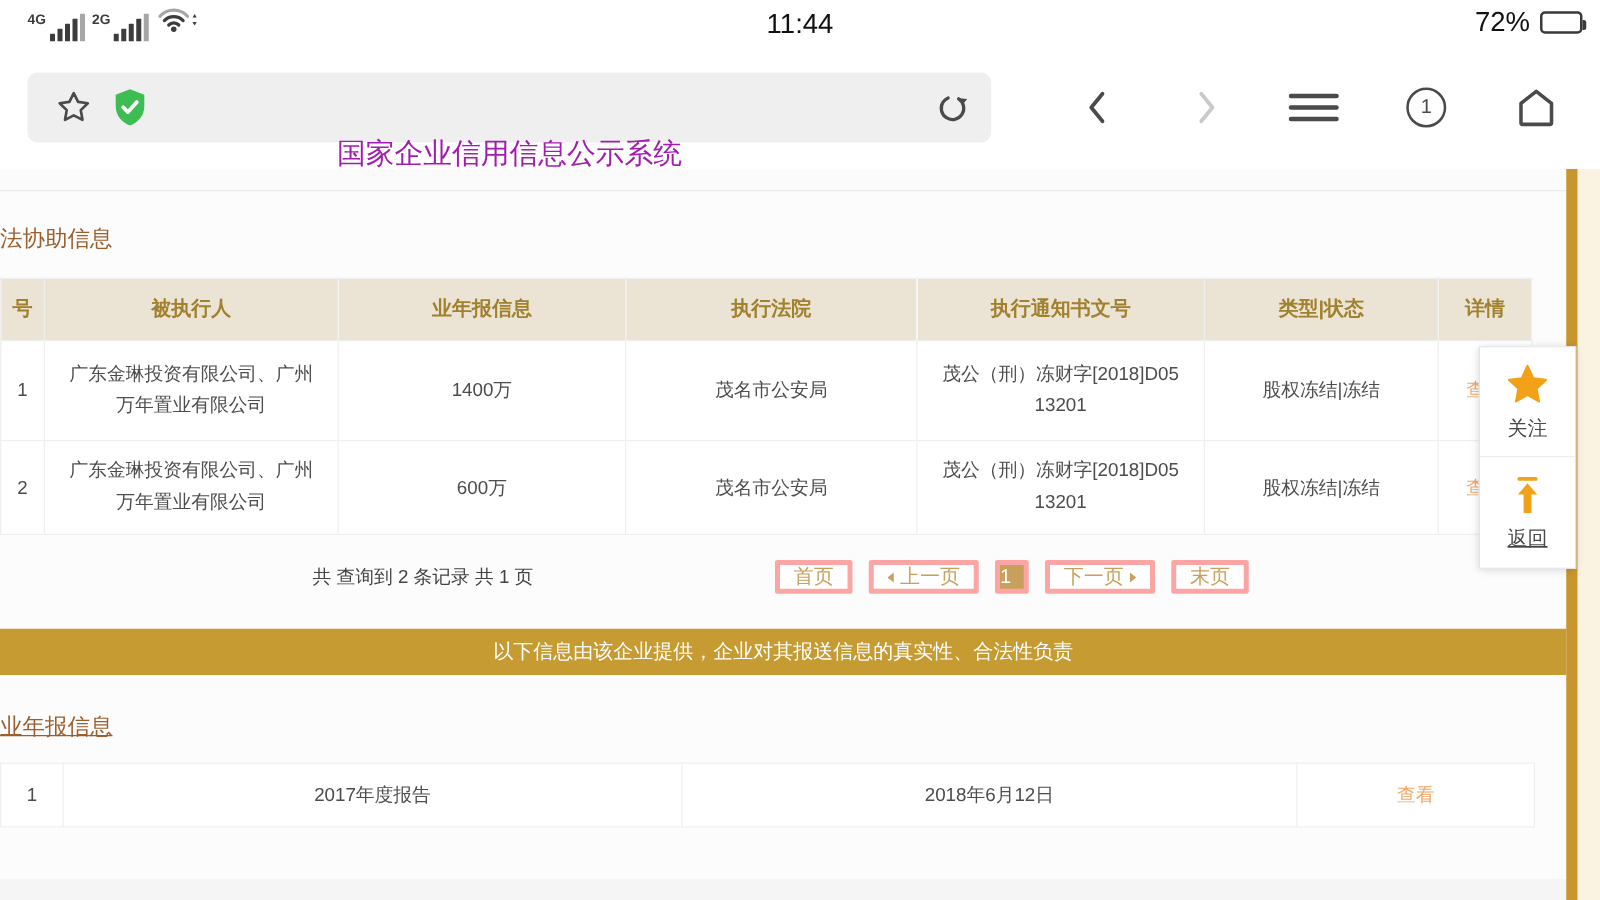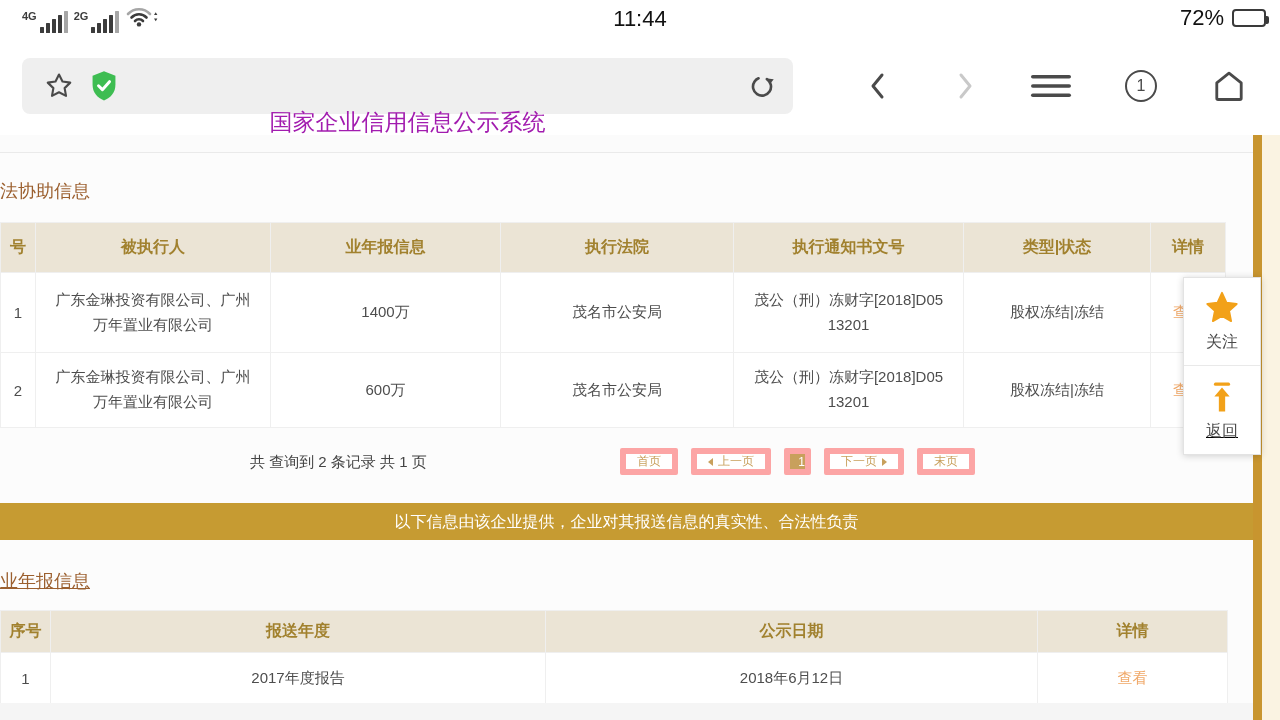"首页" .pbtn { border: 6px solid #fca5a5 -> 4px solid #fca5a5; font-size: 12px -> 16px; justify-content: flex-end -> flex-start }
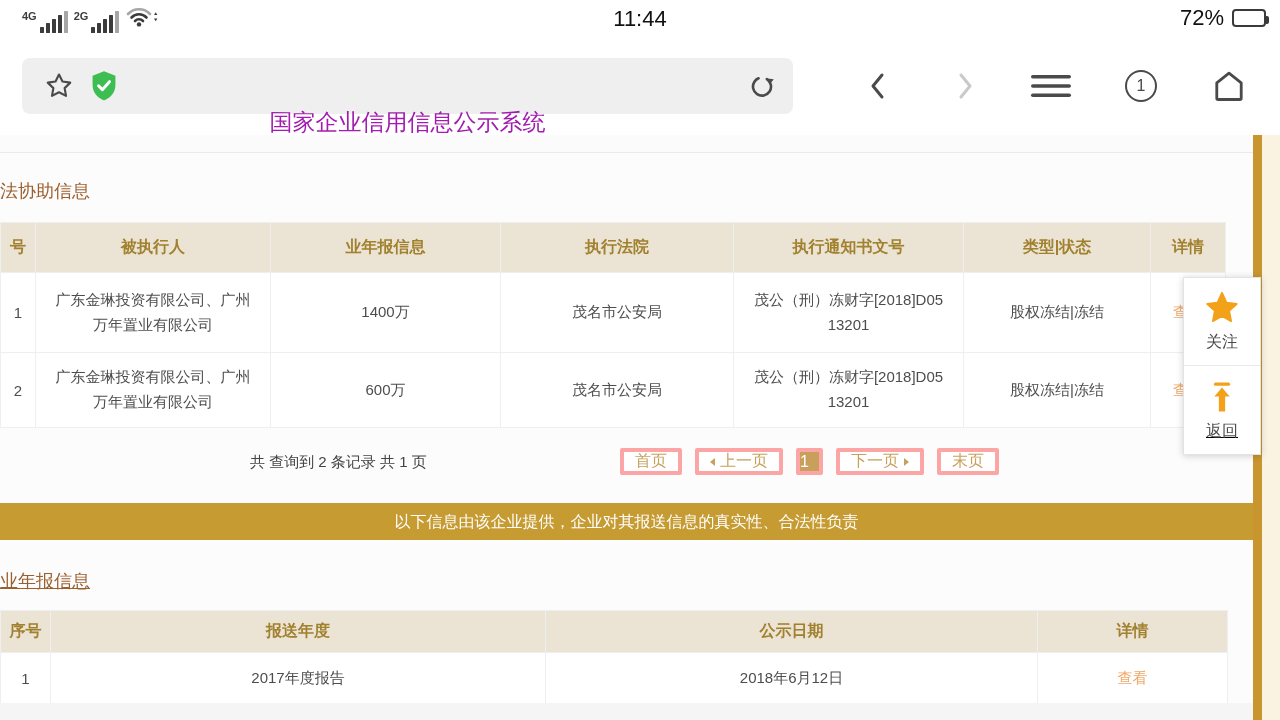"序号" tr { html: <tr> <th>序号</th> <th>报送年度</th> <th>公示日期</th> <th>详情</th> </tr> -> none }
